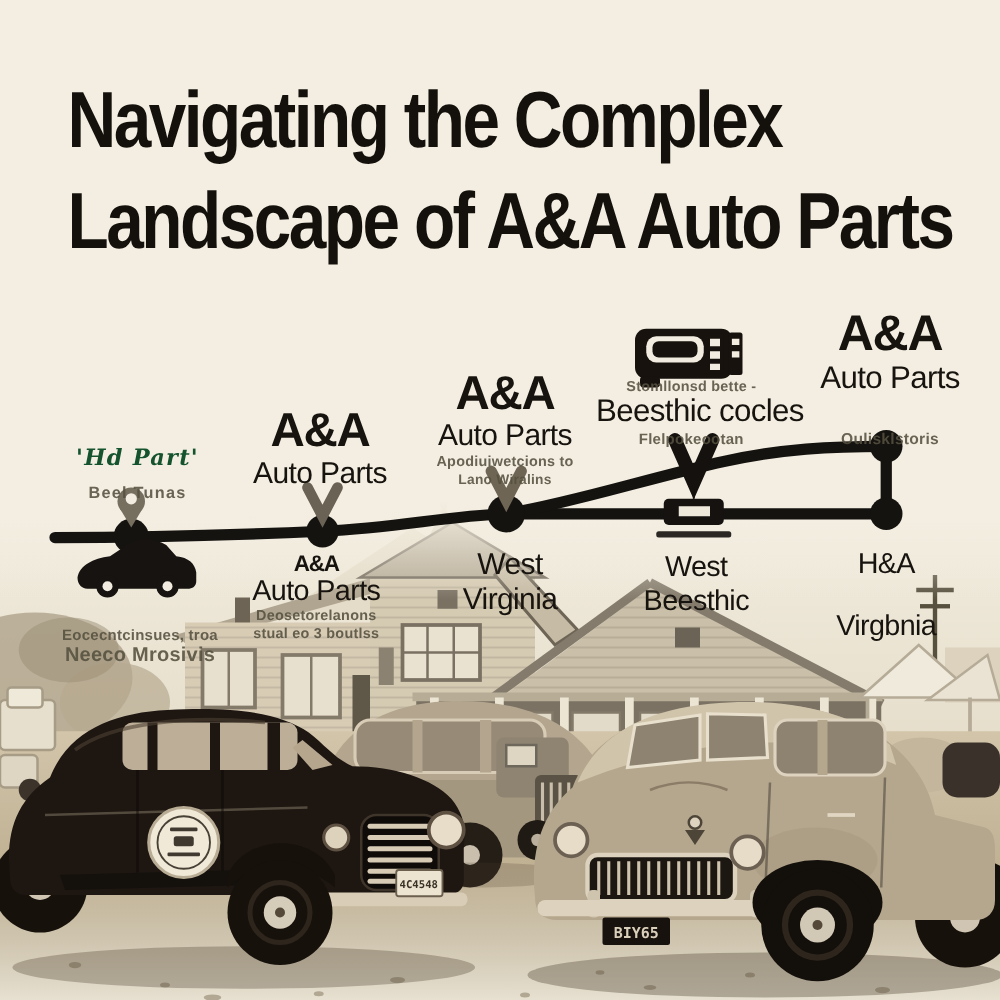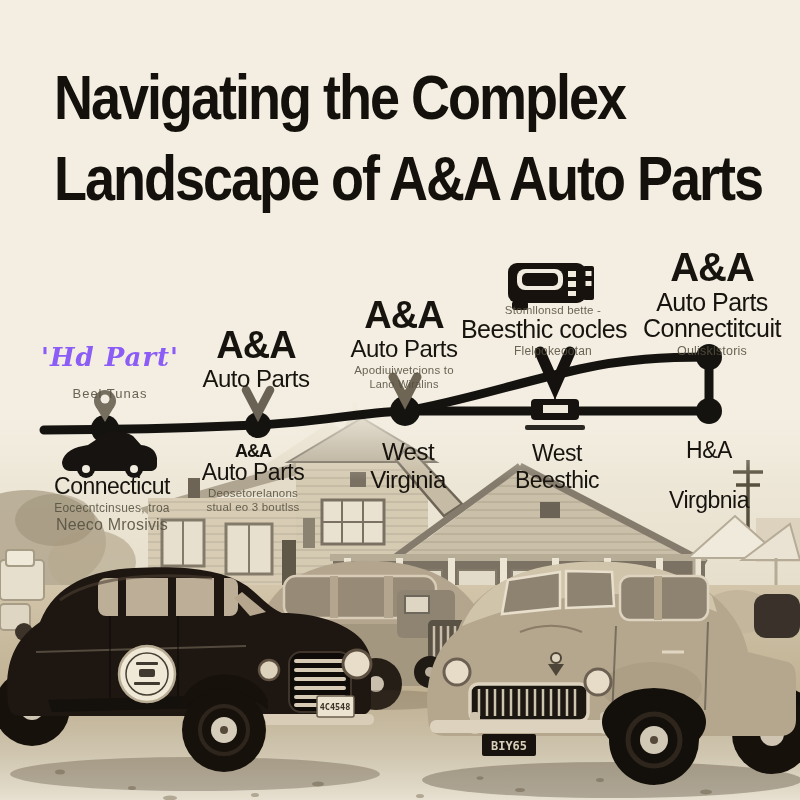"Stomllonsd bette -" .sub { font-weight: normal -> bold }
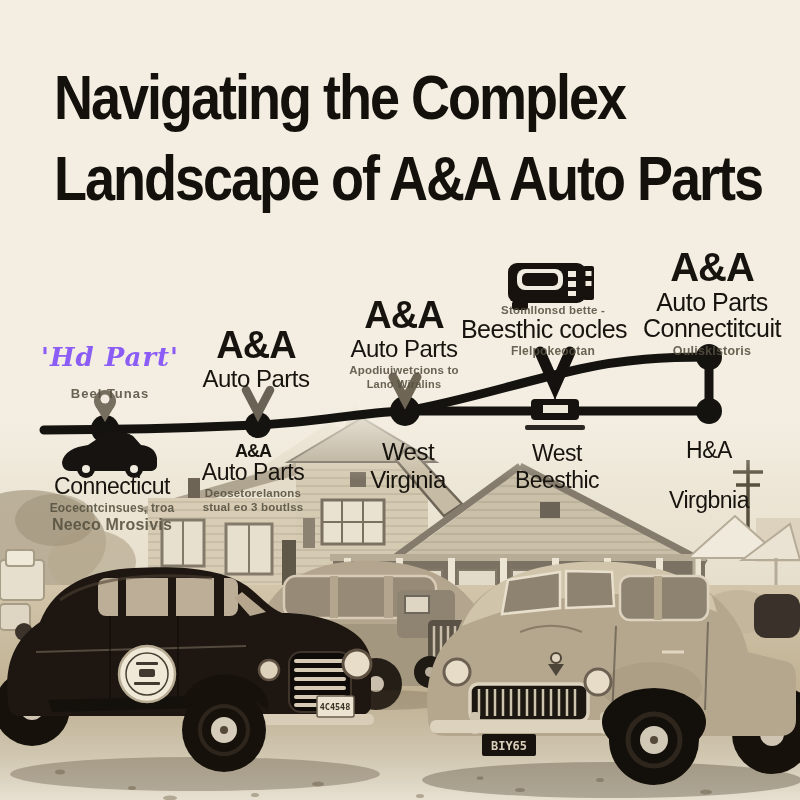"Beesthic cocles" div.lbl { left: 544px -> 560px }
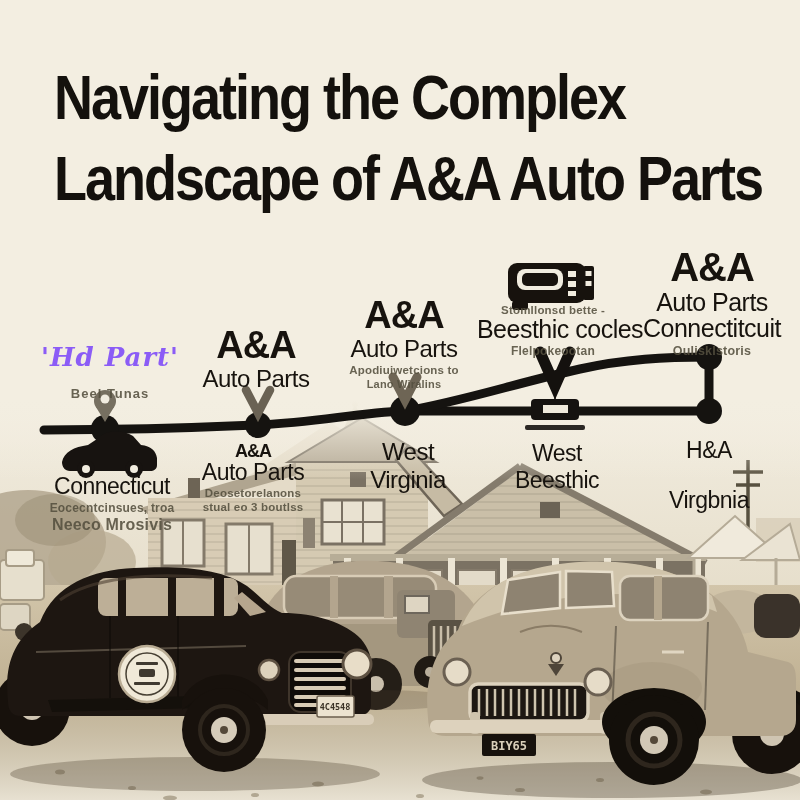"Connectitcuit" div.lbl { html: <div>Connectitcuit</div> -> none }
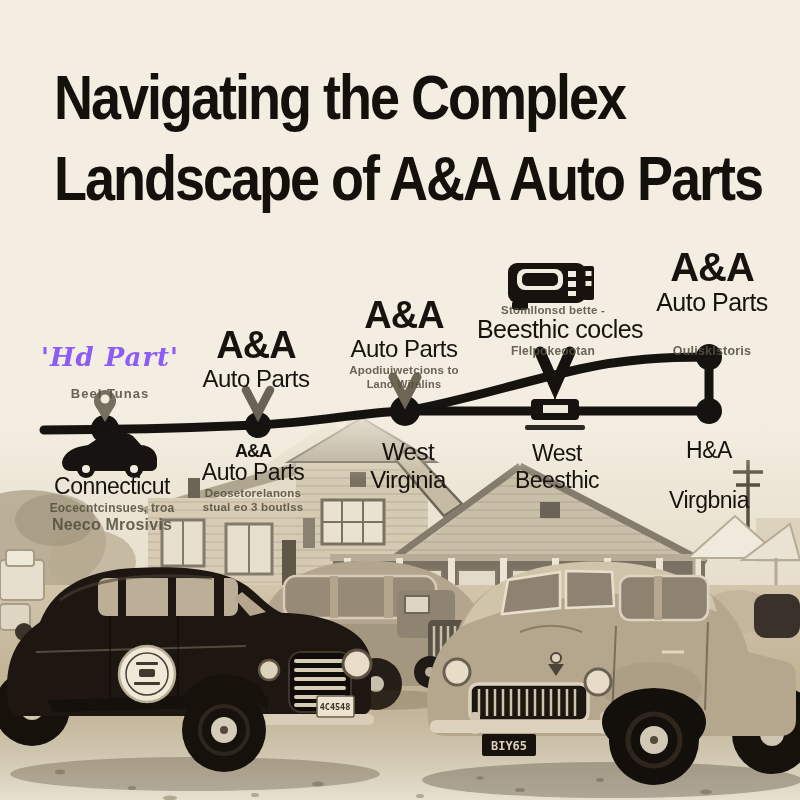"'Hd Part'" div.lbl { color: #8b5cf6 -> #14532d; font-size: 26px -> 18px; top: 342px -> 356px }
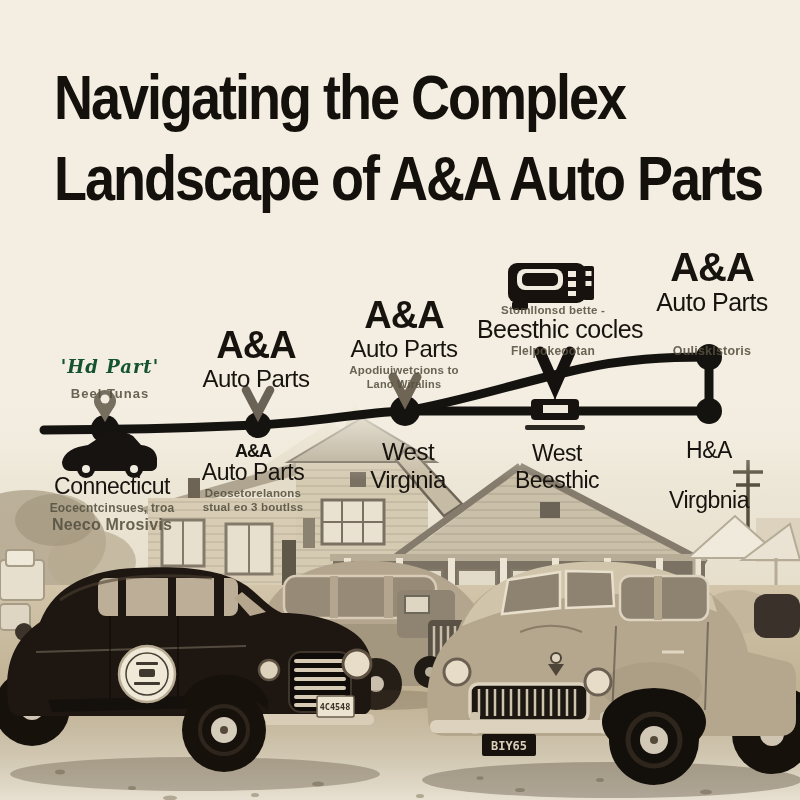"Connecticut" div.lbl { html: <div>Connecticut</div> -> none }
